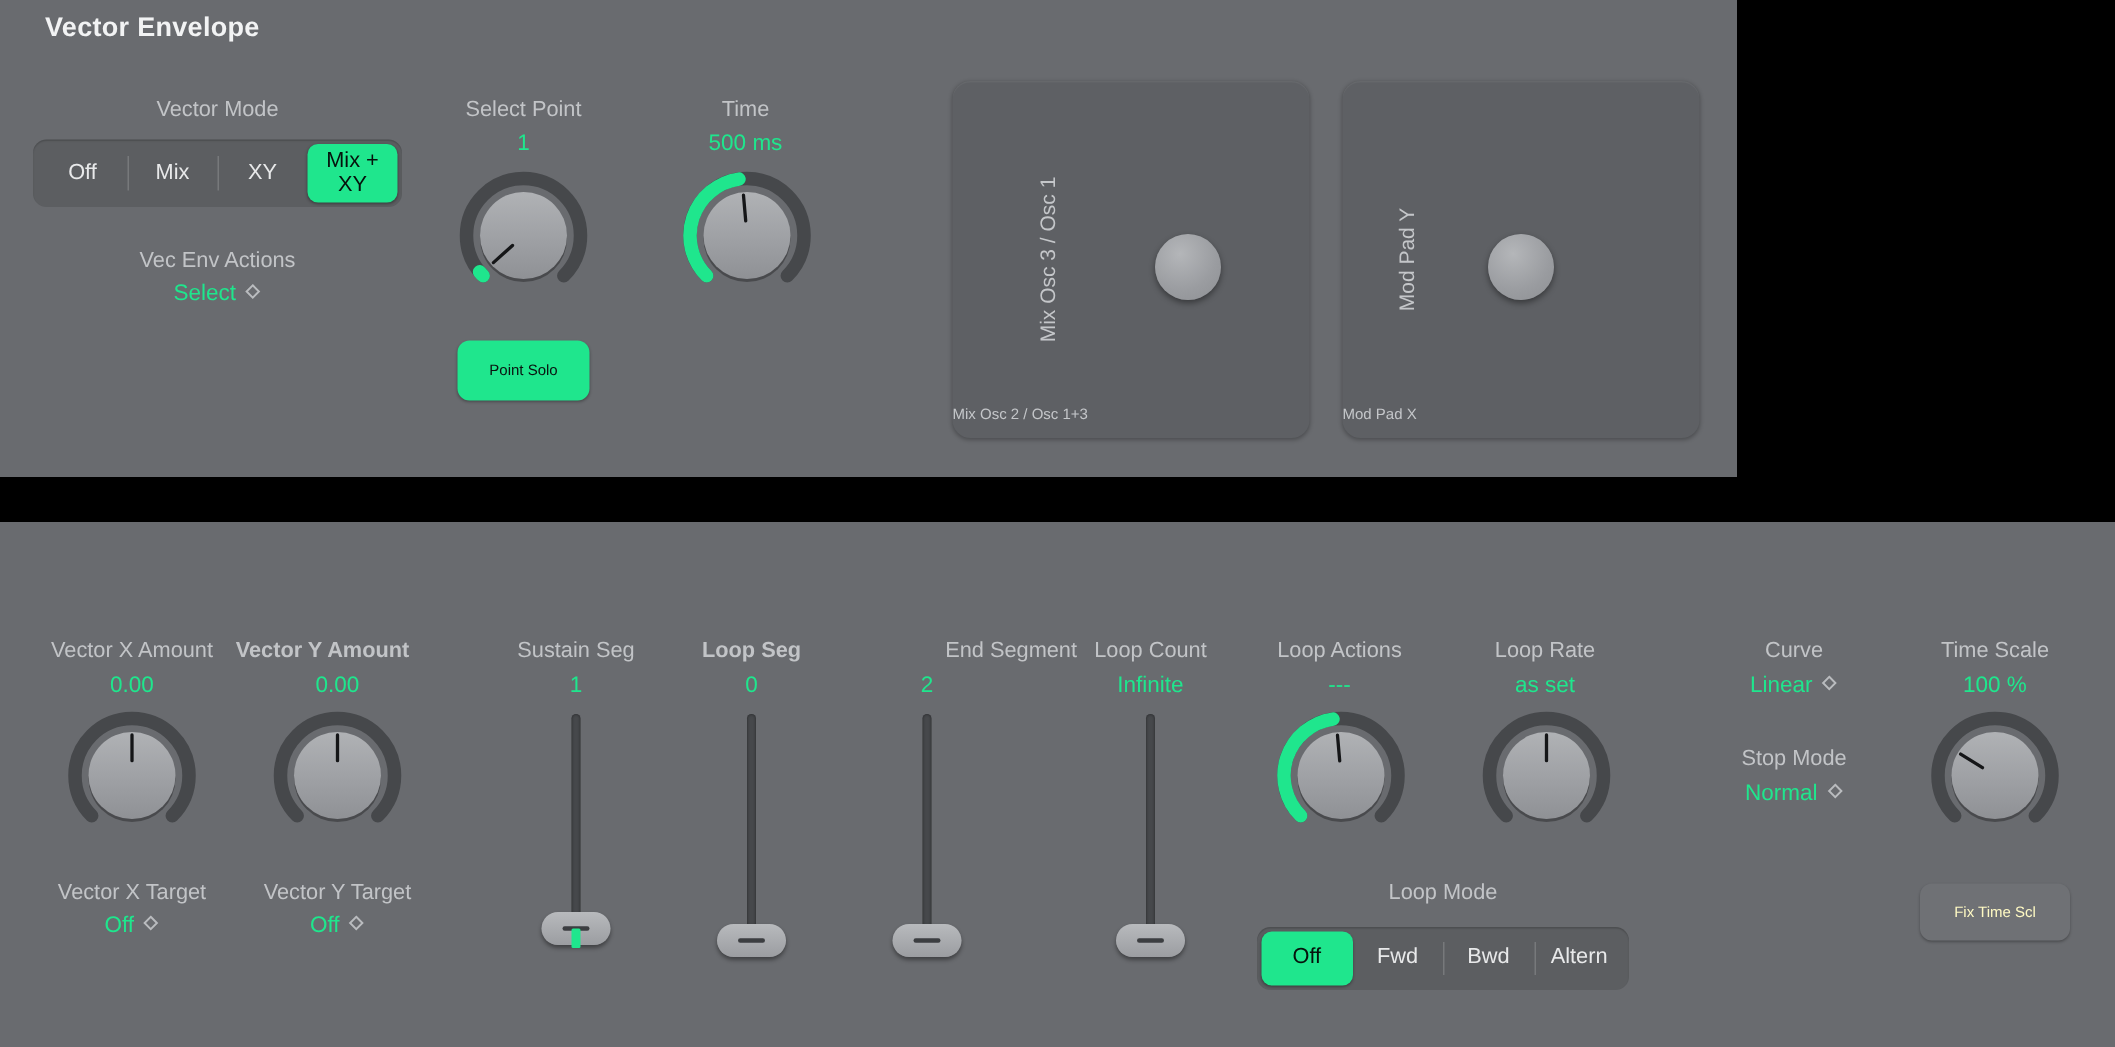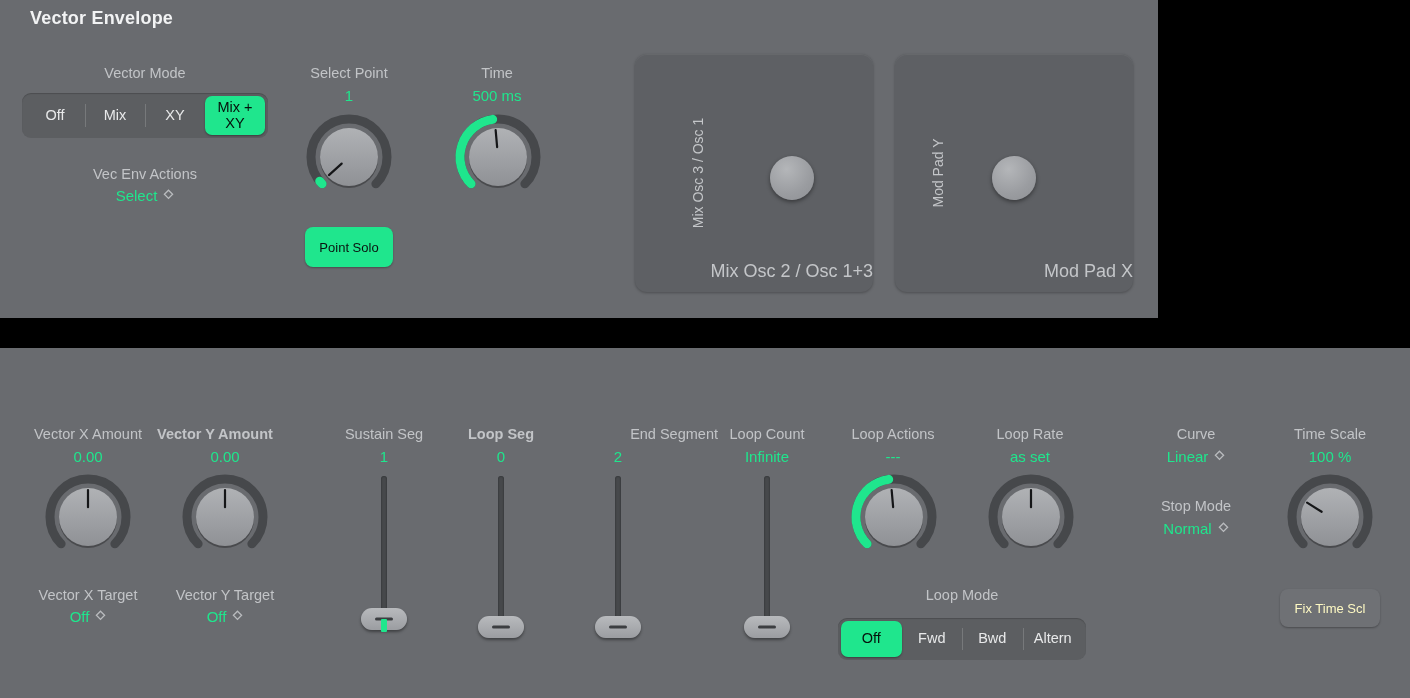"Point Solo" .btn { font-size: 13px -> 10px }
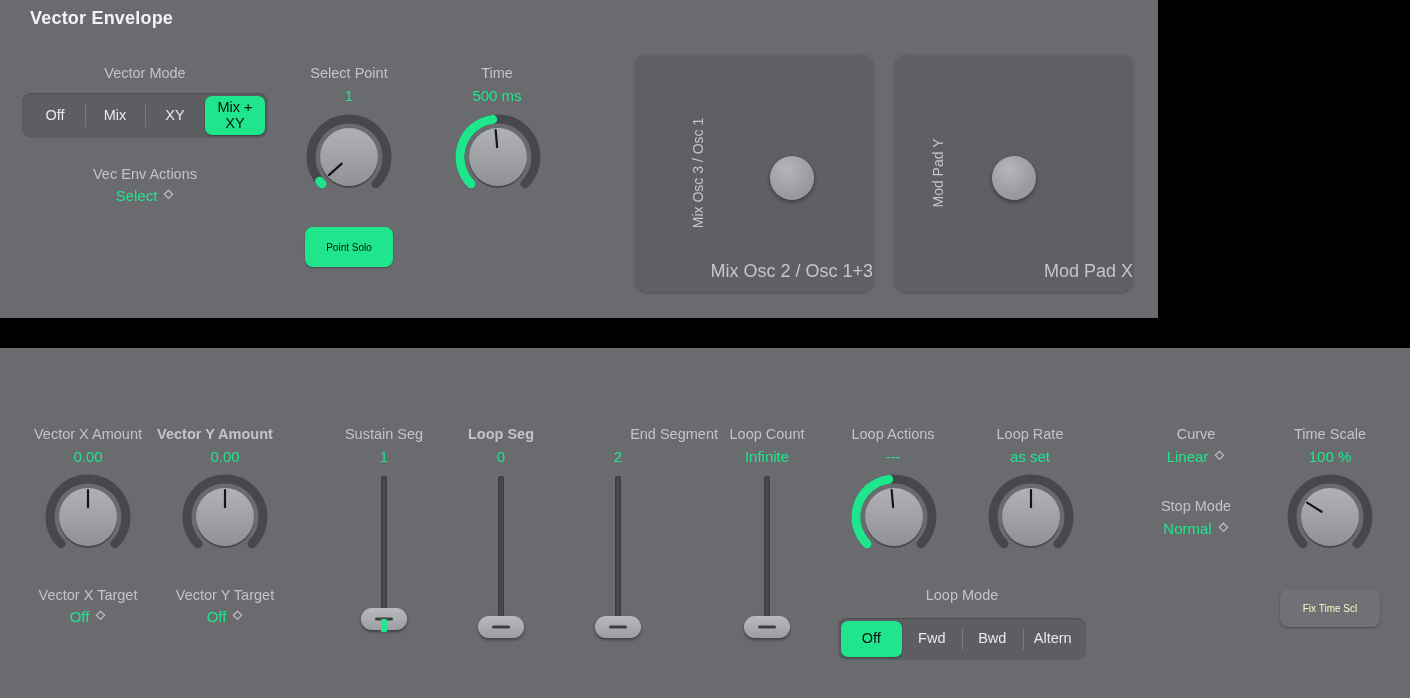"Mix Osc 2 / Osc" .pad-lbl-x { font-size: 18px -> 10px; text-align: right -> left }
